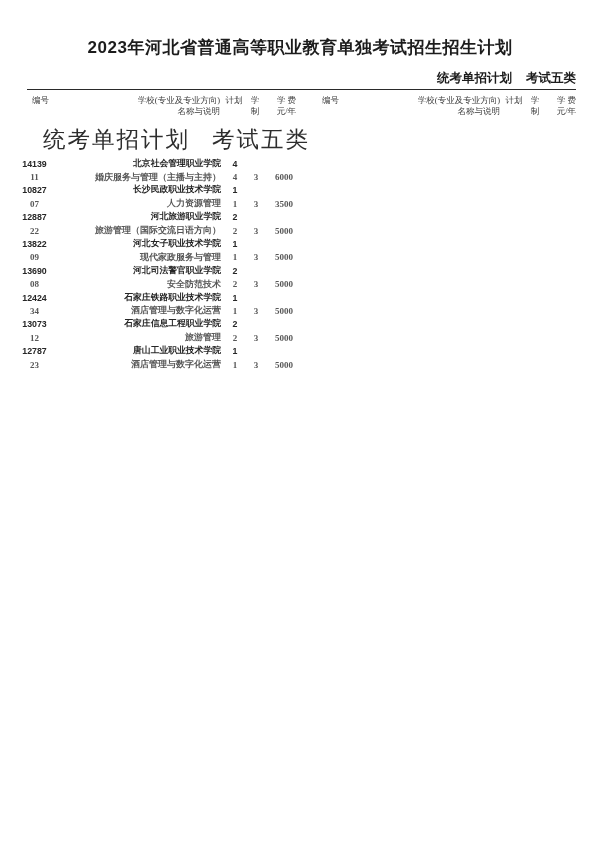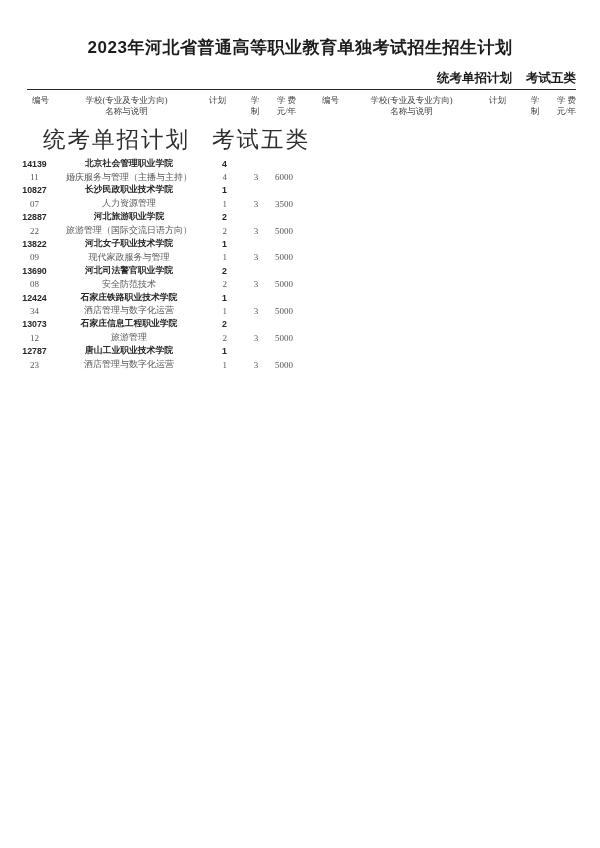"学校(专业及专业方向)" .c-name { text-align: center -> right }
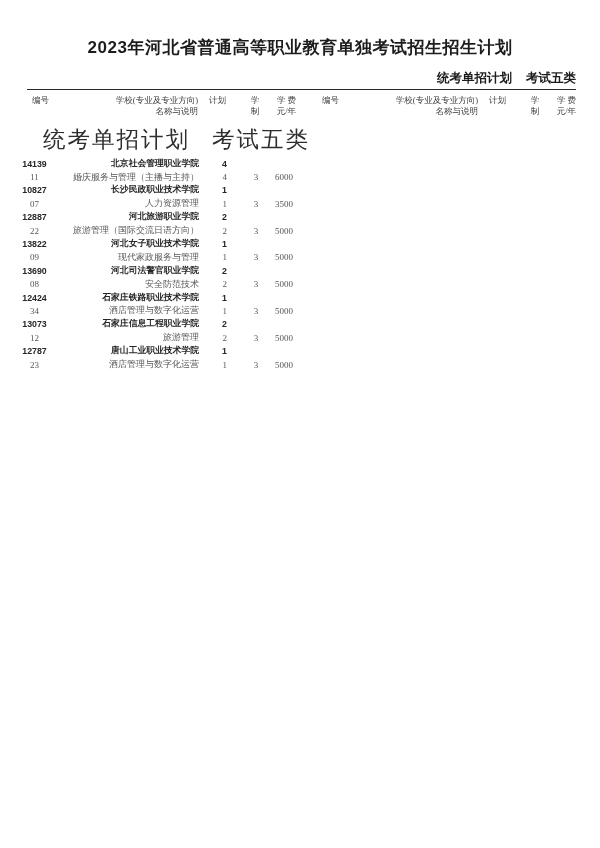"计划" .c-plan { text-align: right -> center }
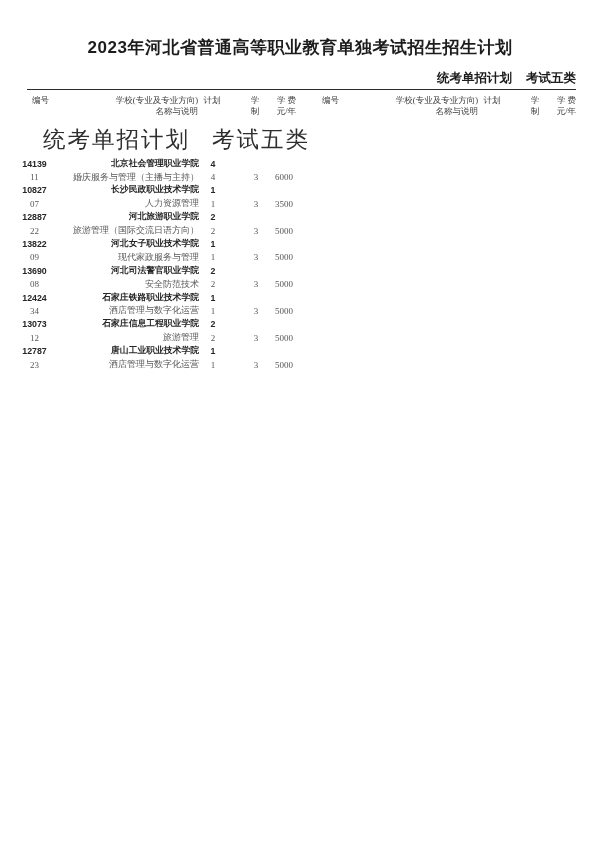"学制" .c-dur { margin-left: 22px -> none }
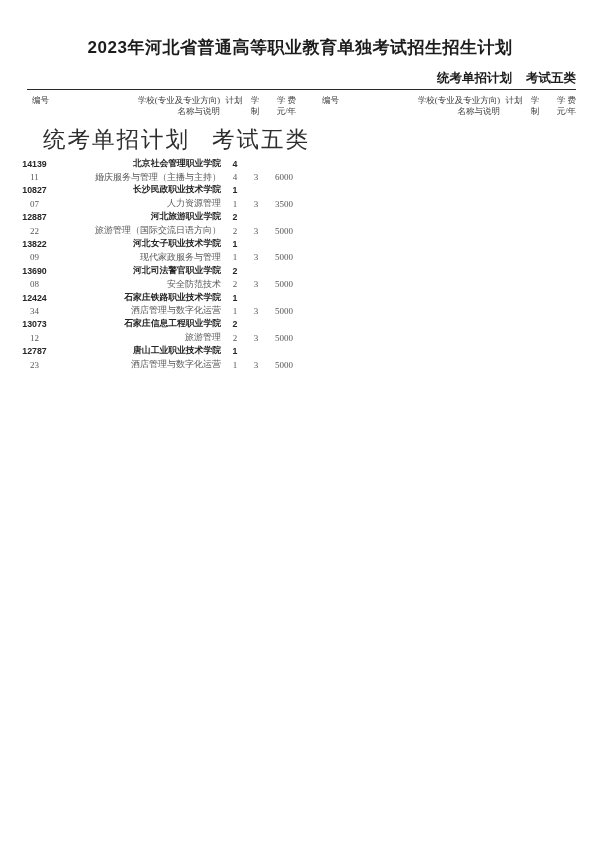"11" .grid-row.major { font-weight: normal -> bold }
